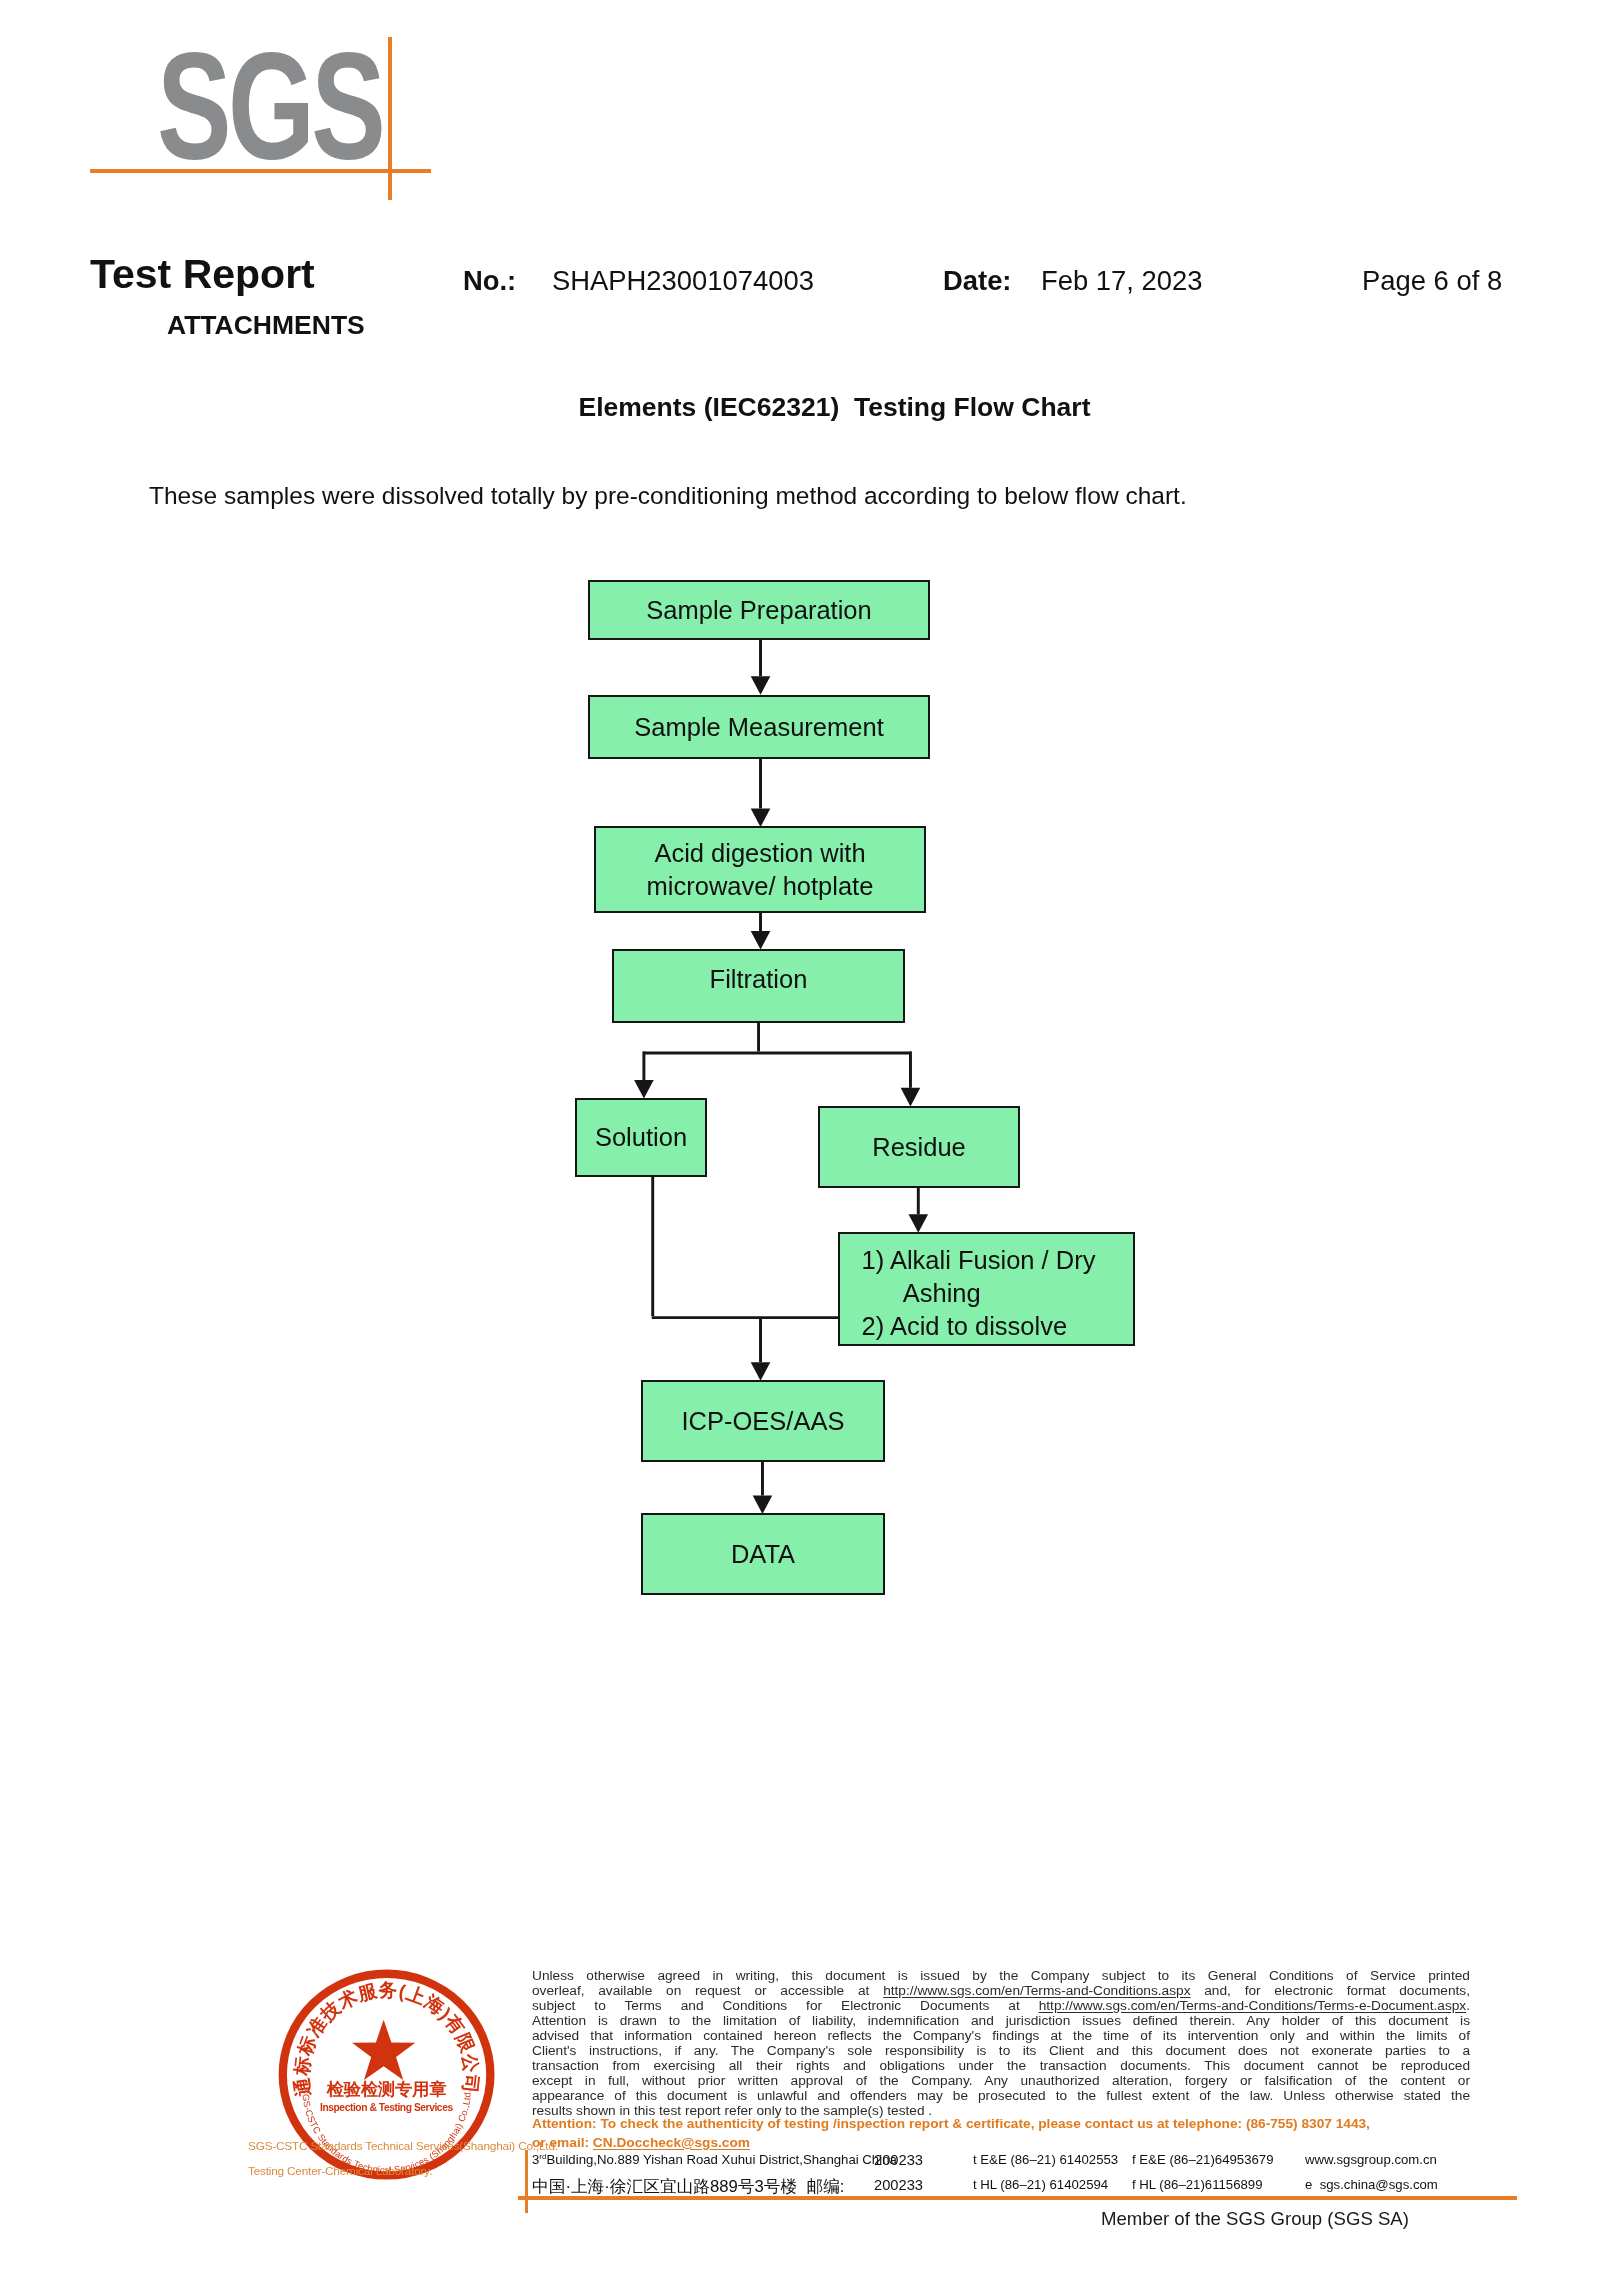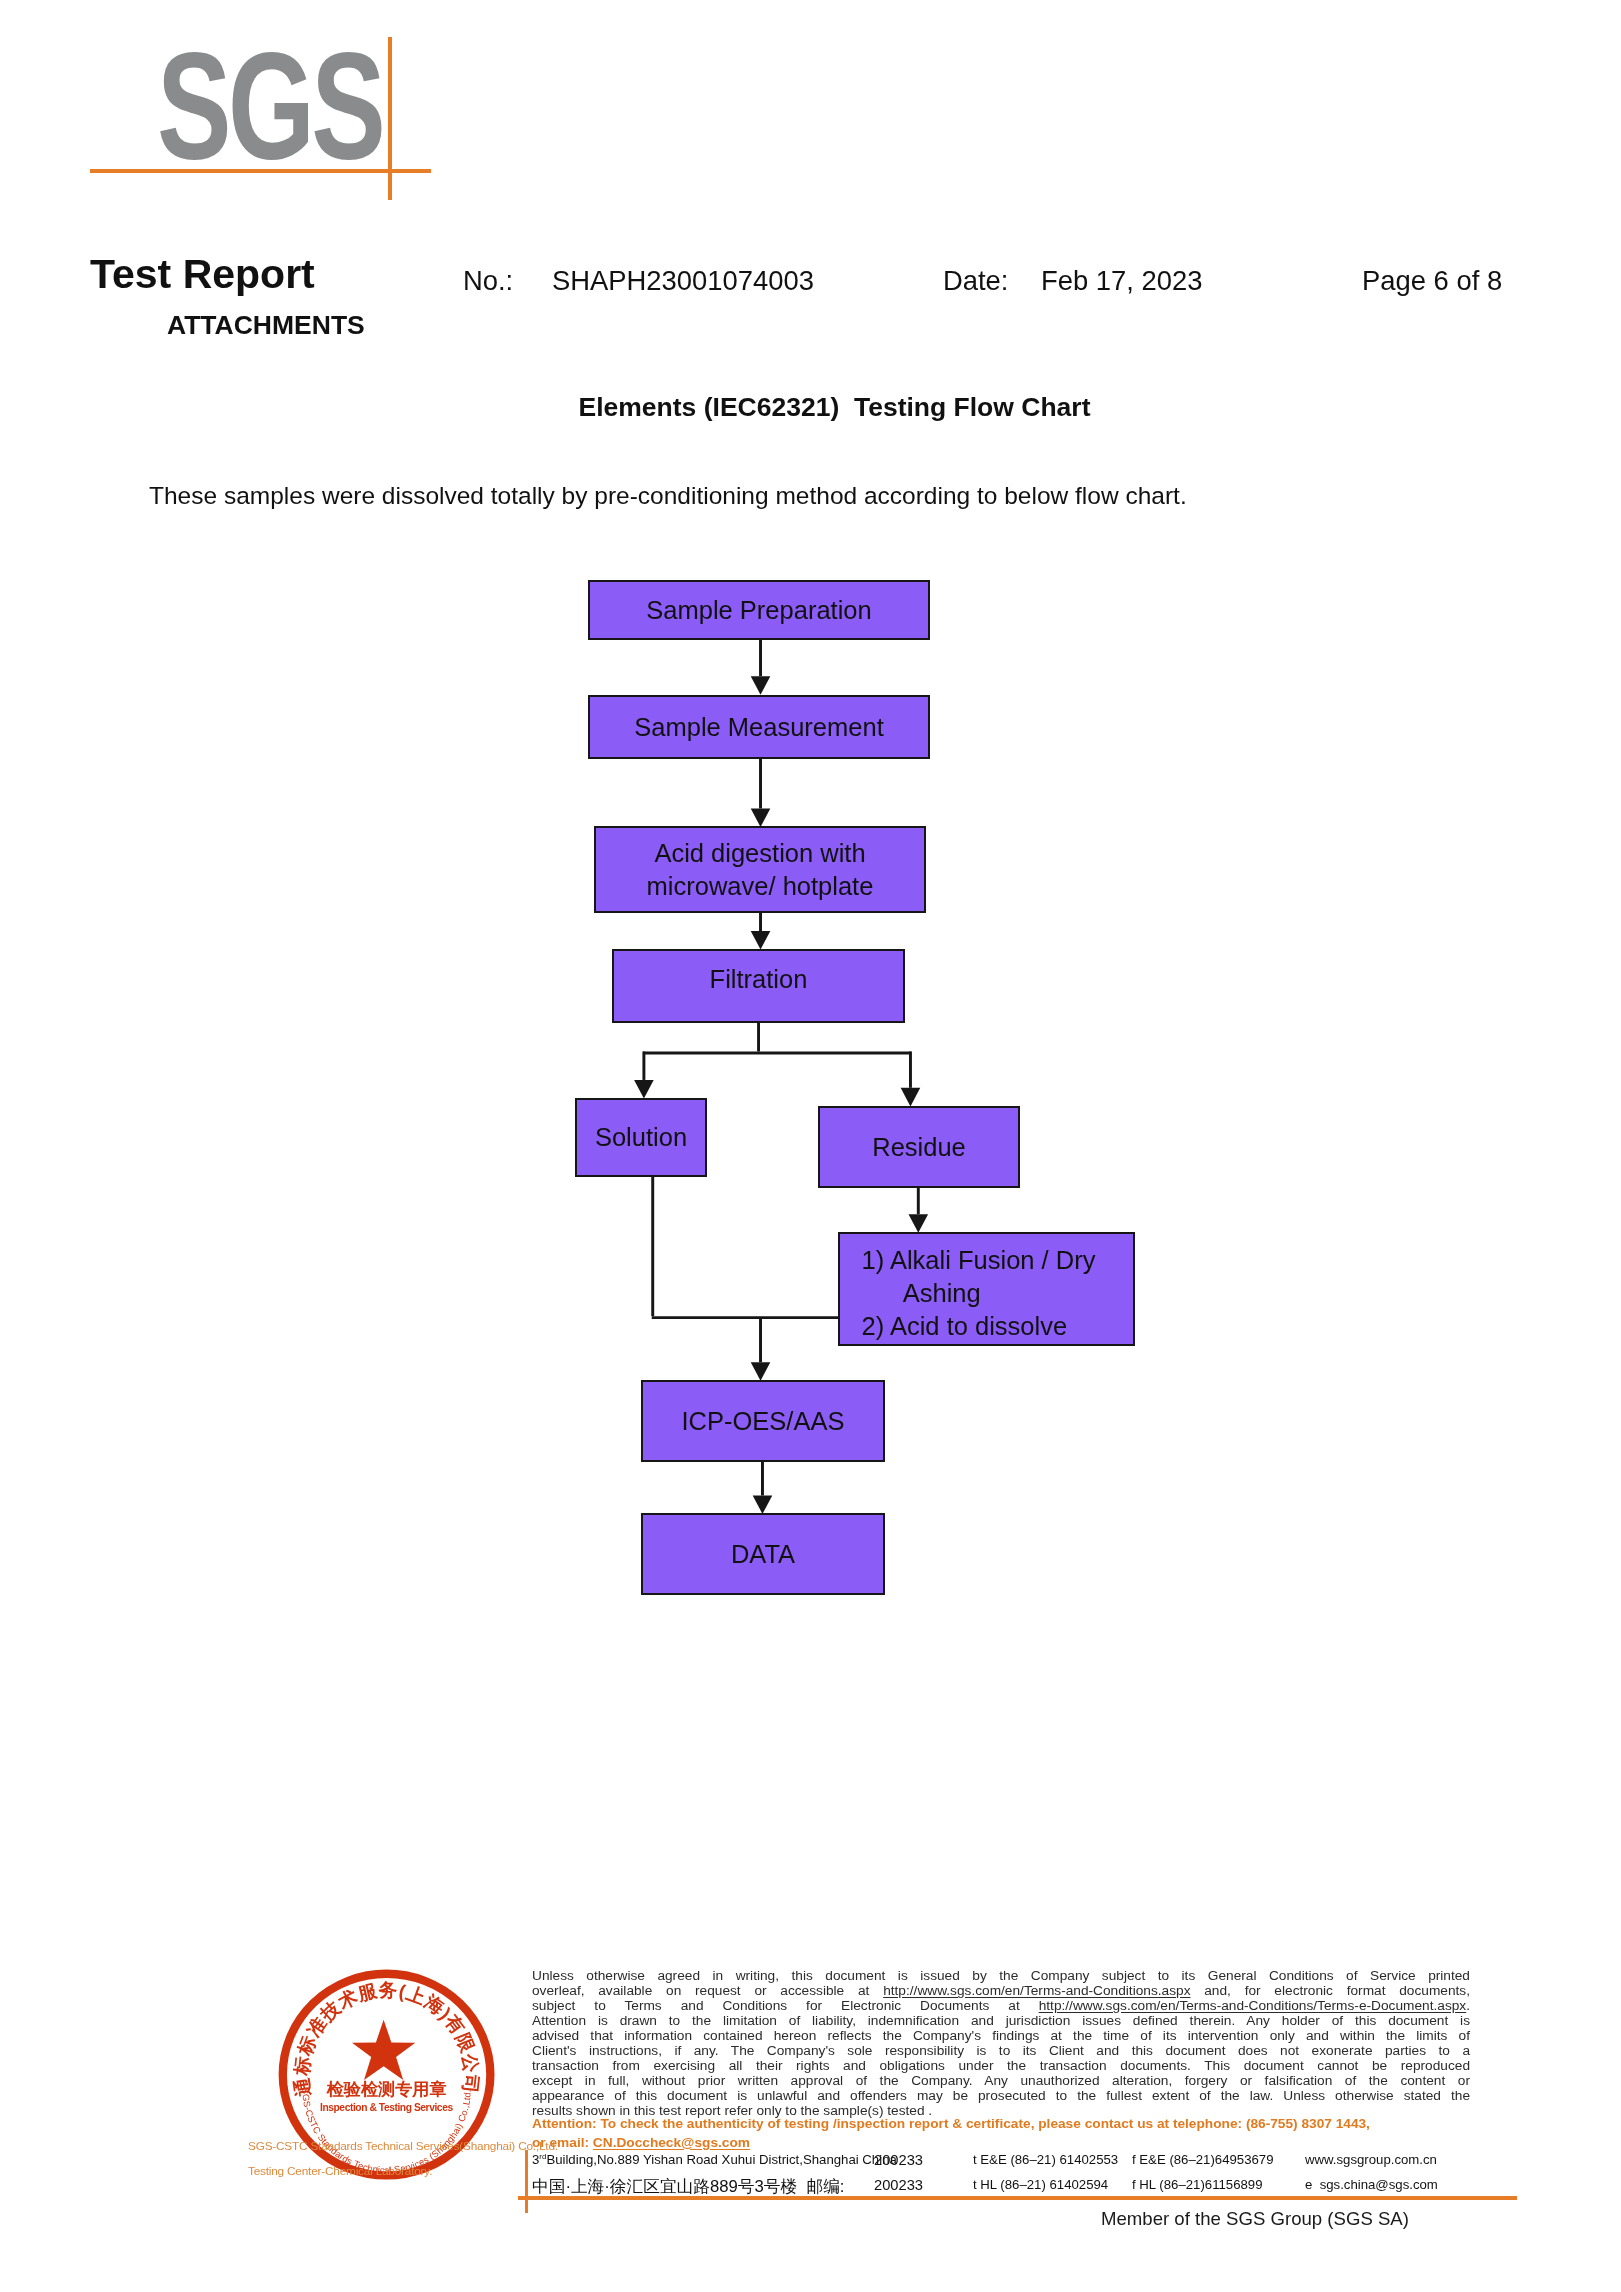"No.:" .hdr.b { font-weight: normal -> bold }
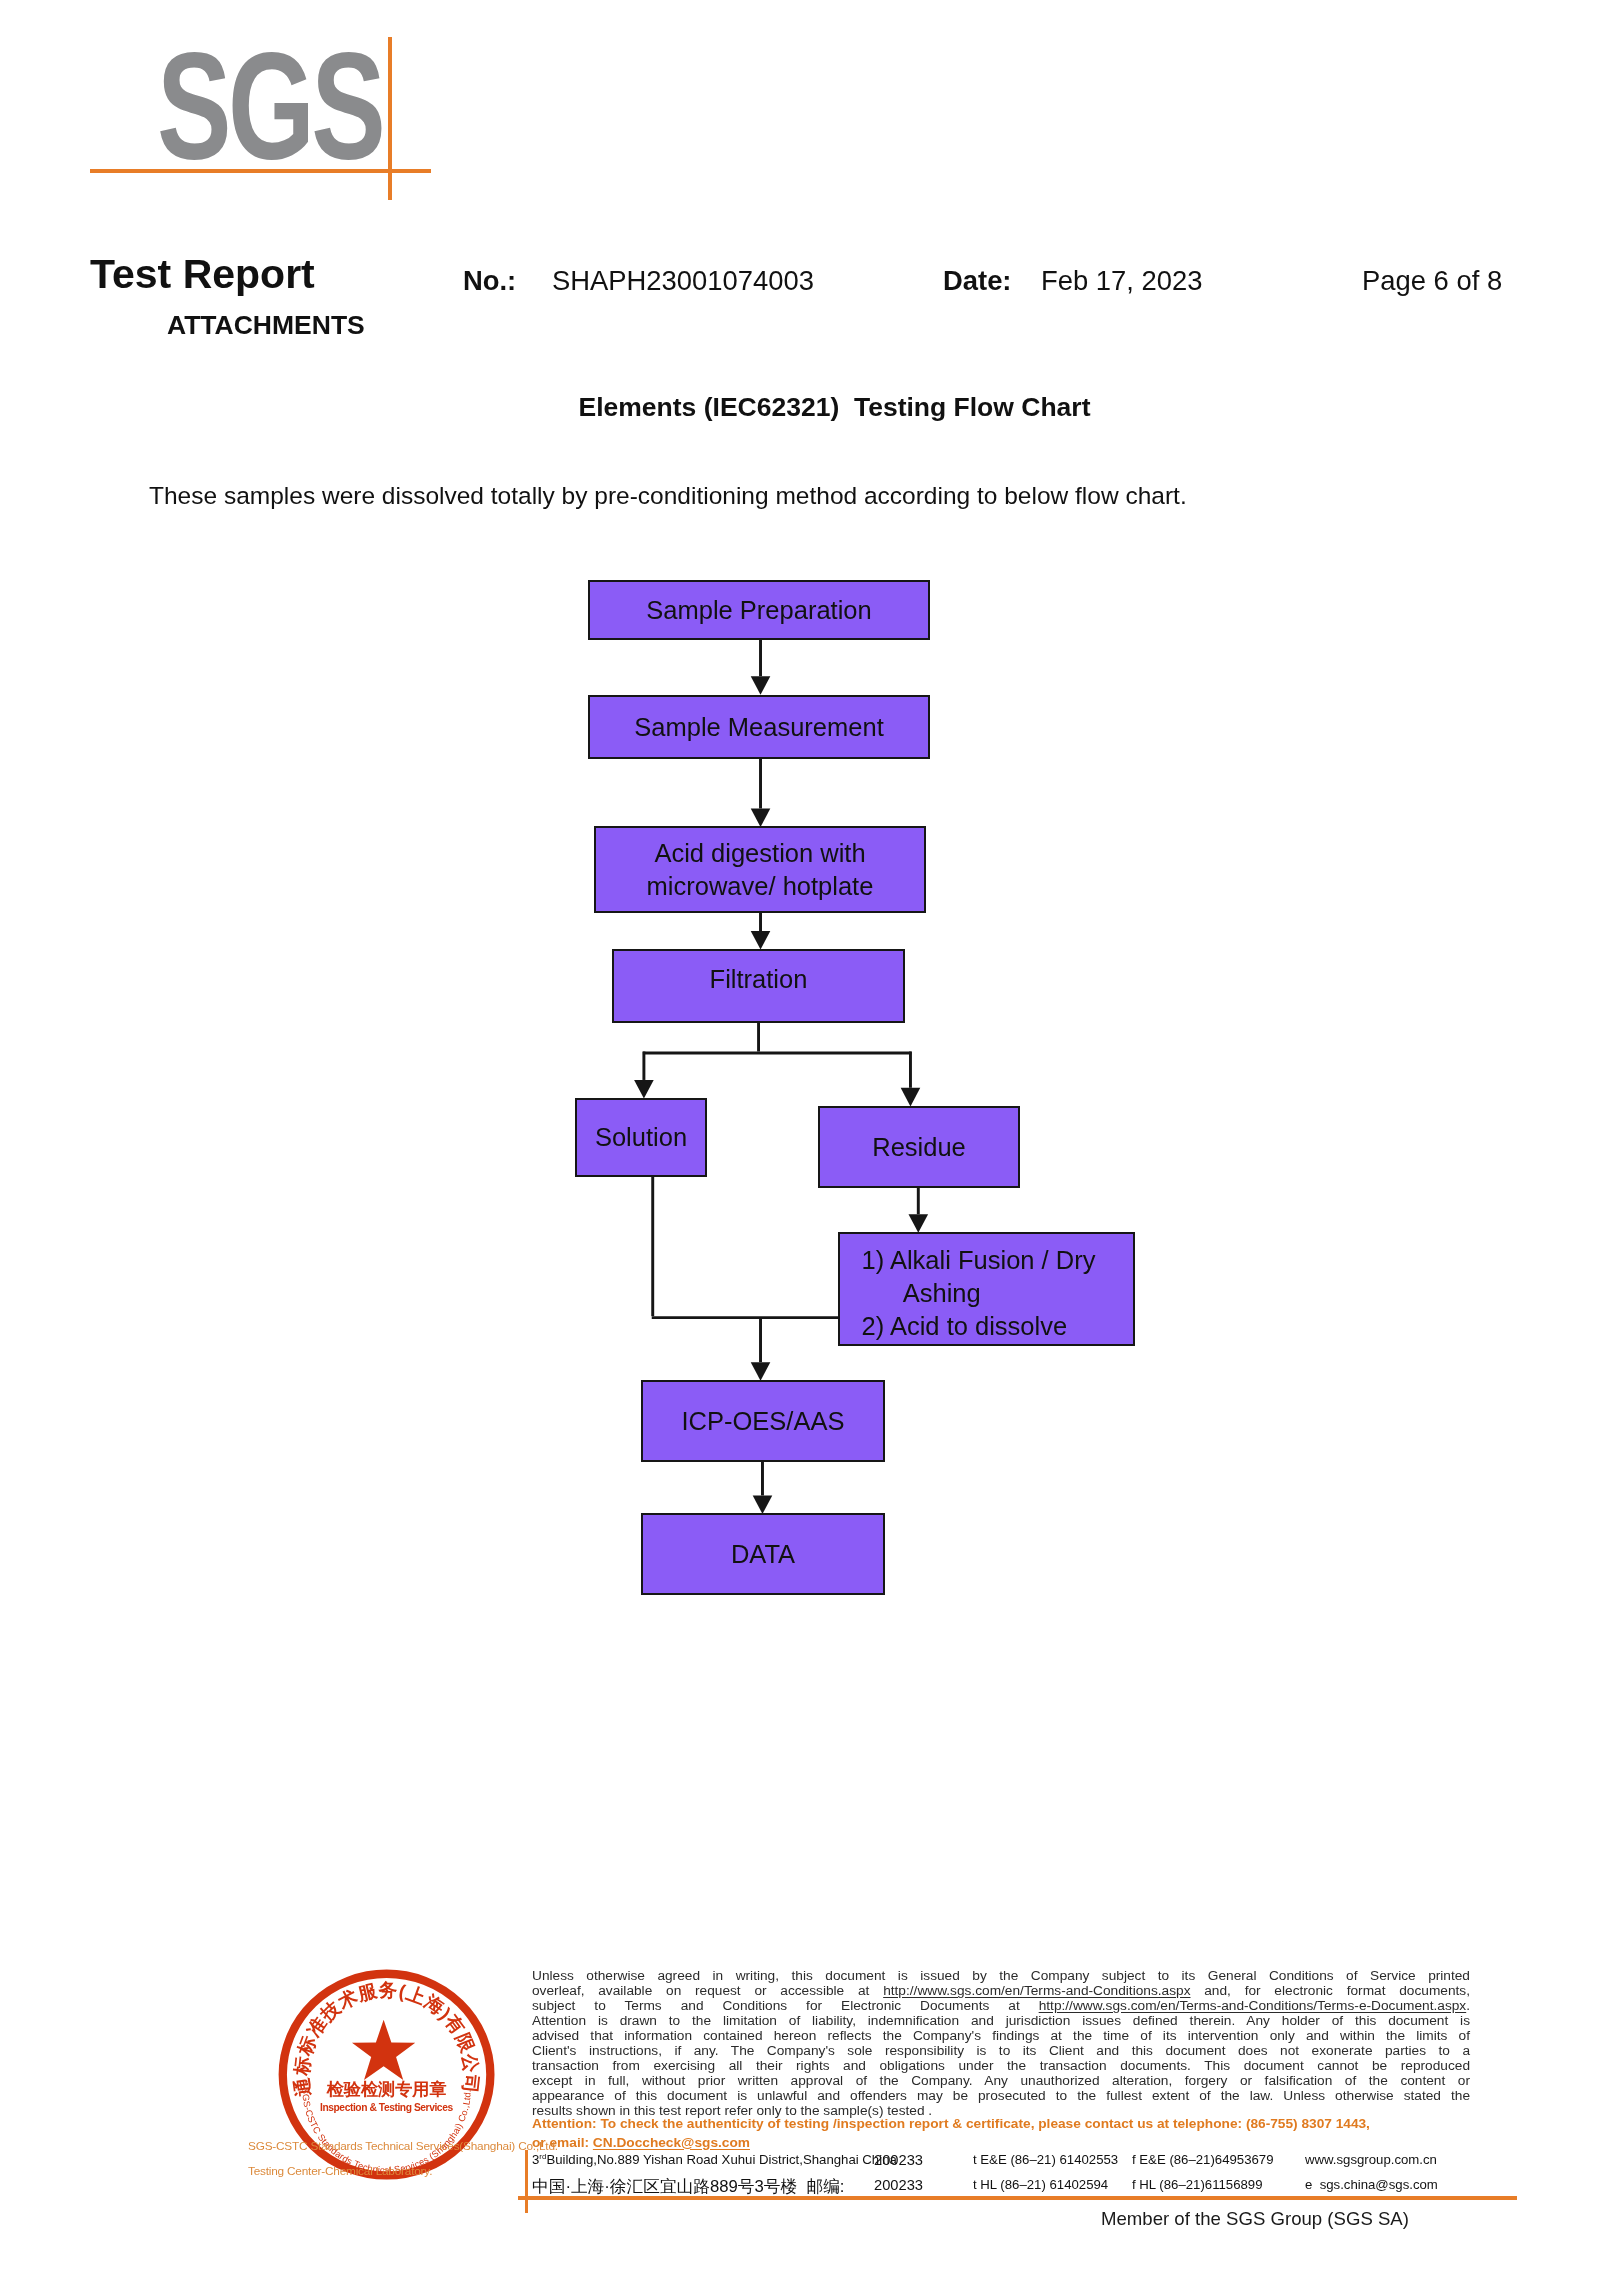"Sample Preparation" .flow-box { background: #8b5cf6 -> #86efac }
